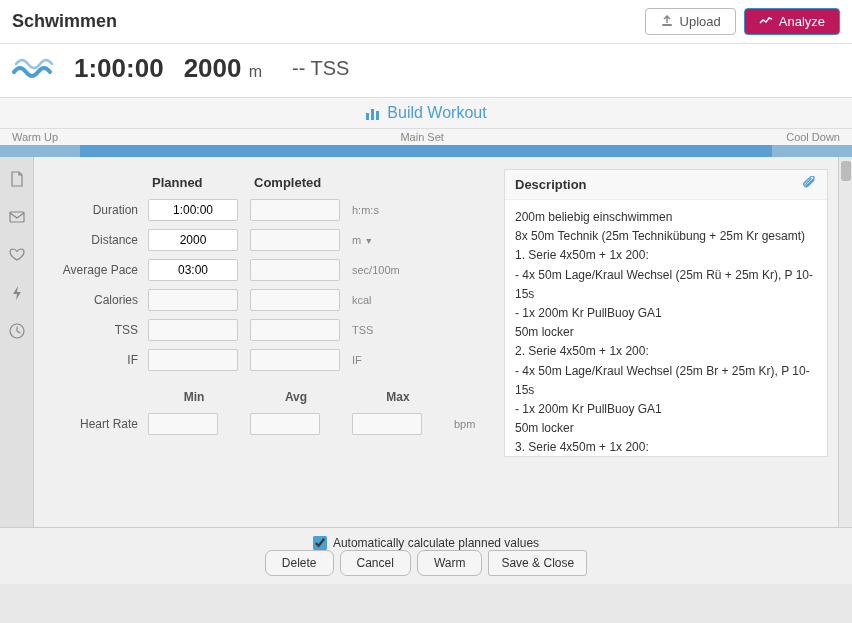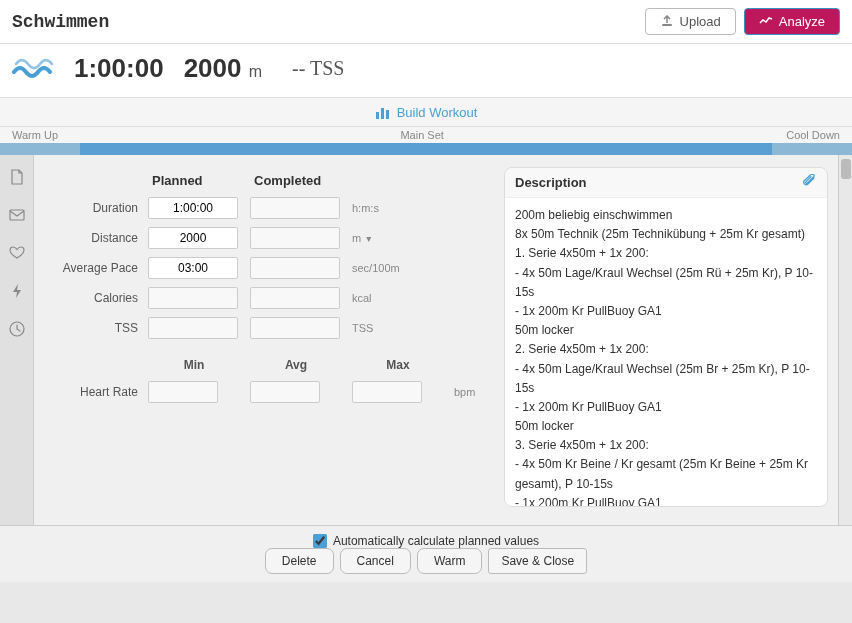"Schwimmen" .activity-title { font-family: Liberation Mono, monospace -> none }
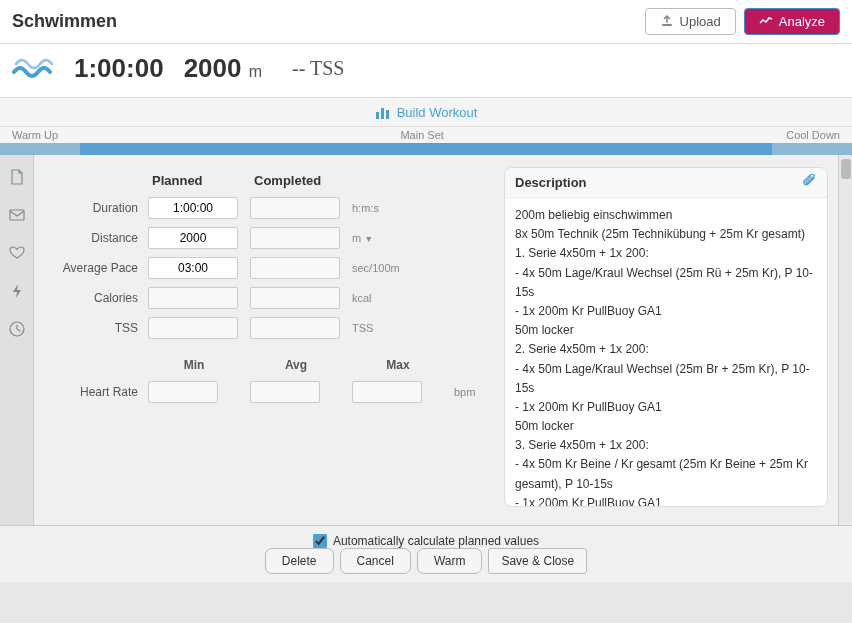"-- TSS" .stat-tss { font-family: Liberation Serif, serif -> none }
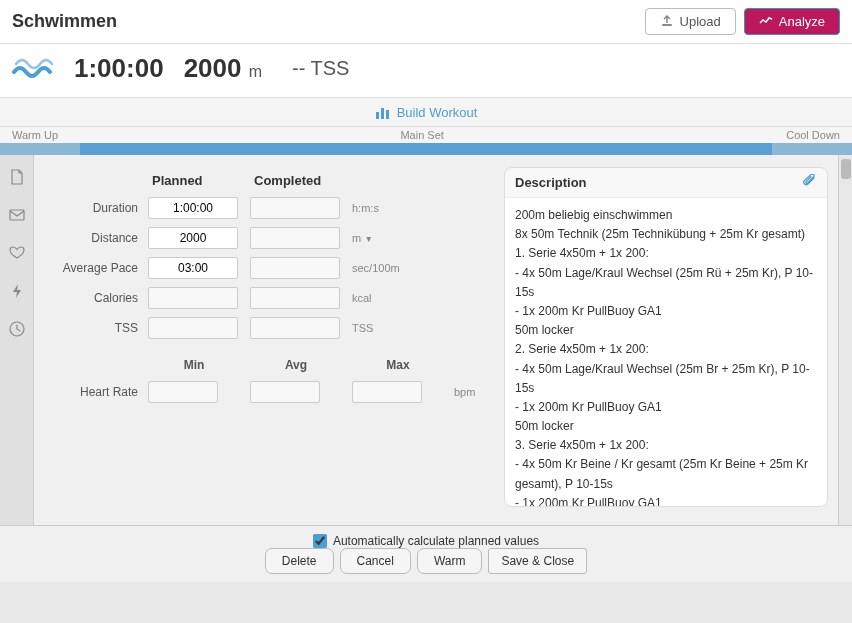"Build Workout" .build-workout-link { font-size: 13px -> 16px }
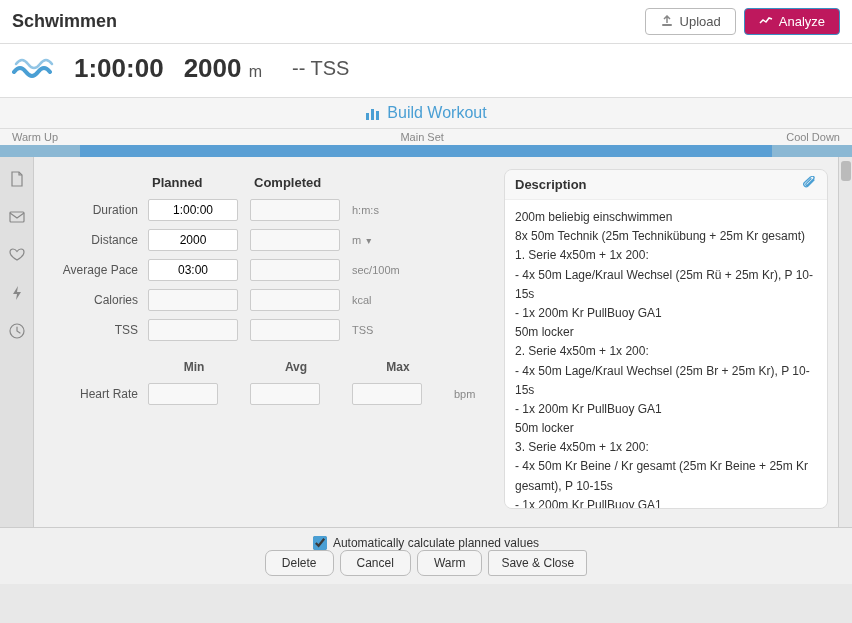"Description" .description-panel { border-radius: 8px -> 0; height: 340px -> 288px }
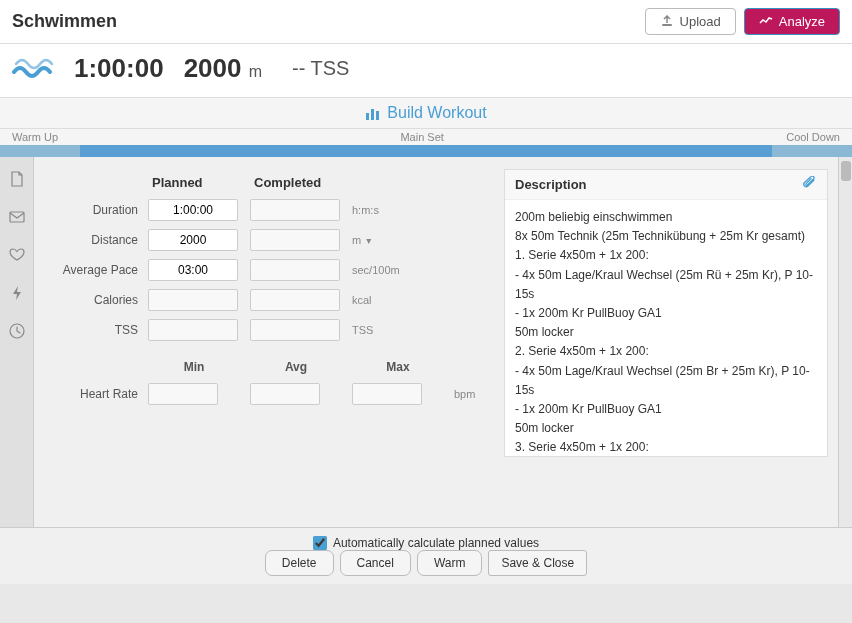"IF" tr.form-row { html: none -> <tr> <td>IF</td> <td> <input> </td> <td> <input> </td> <td>IF</td> </tr> }
